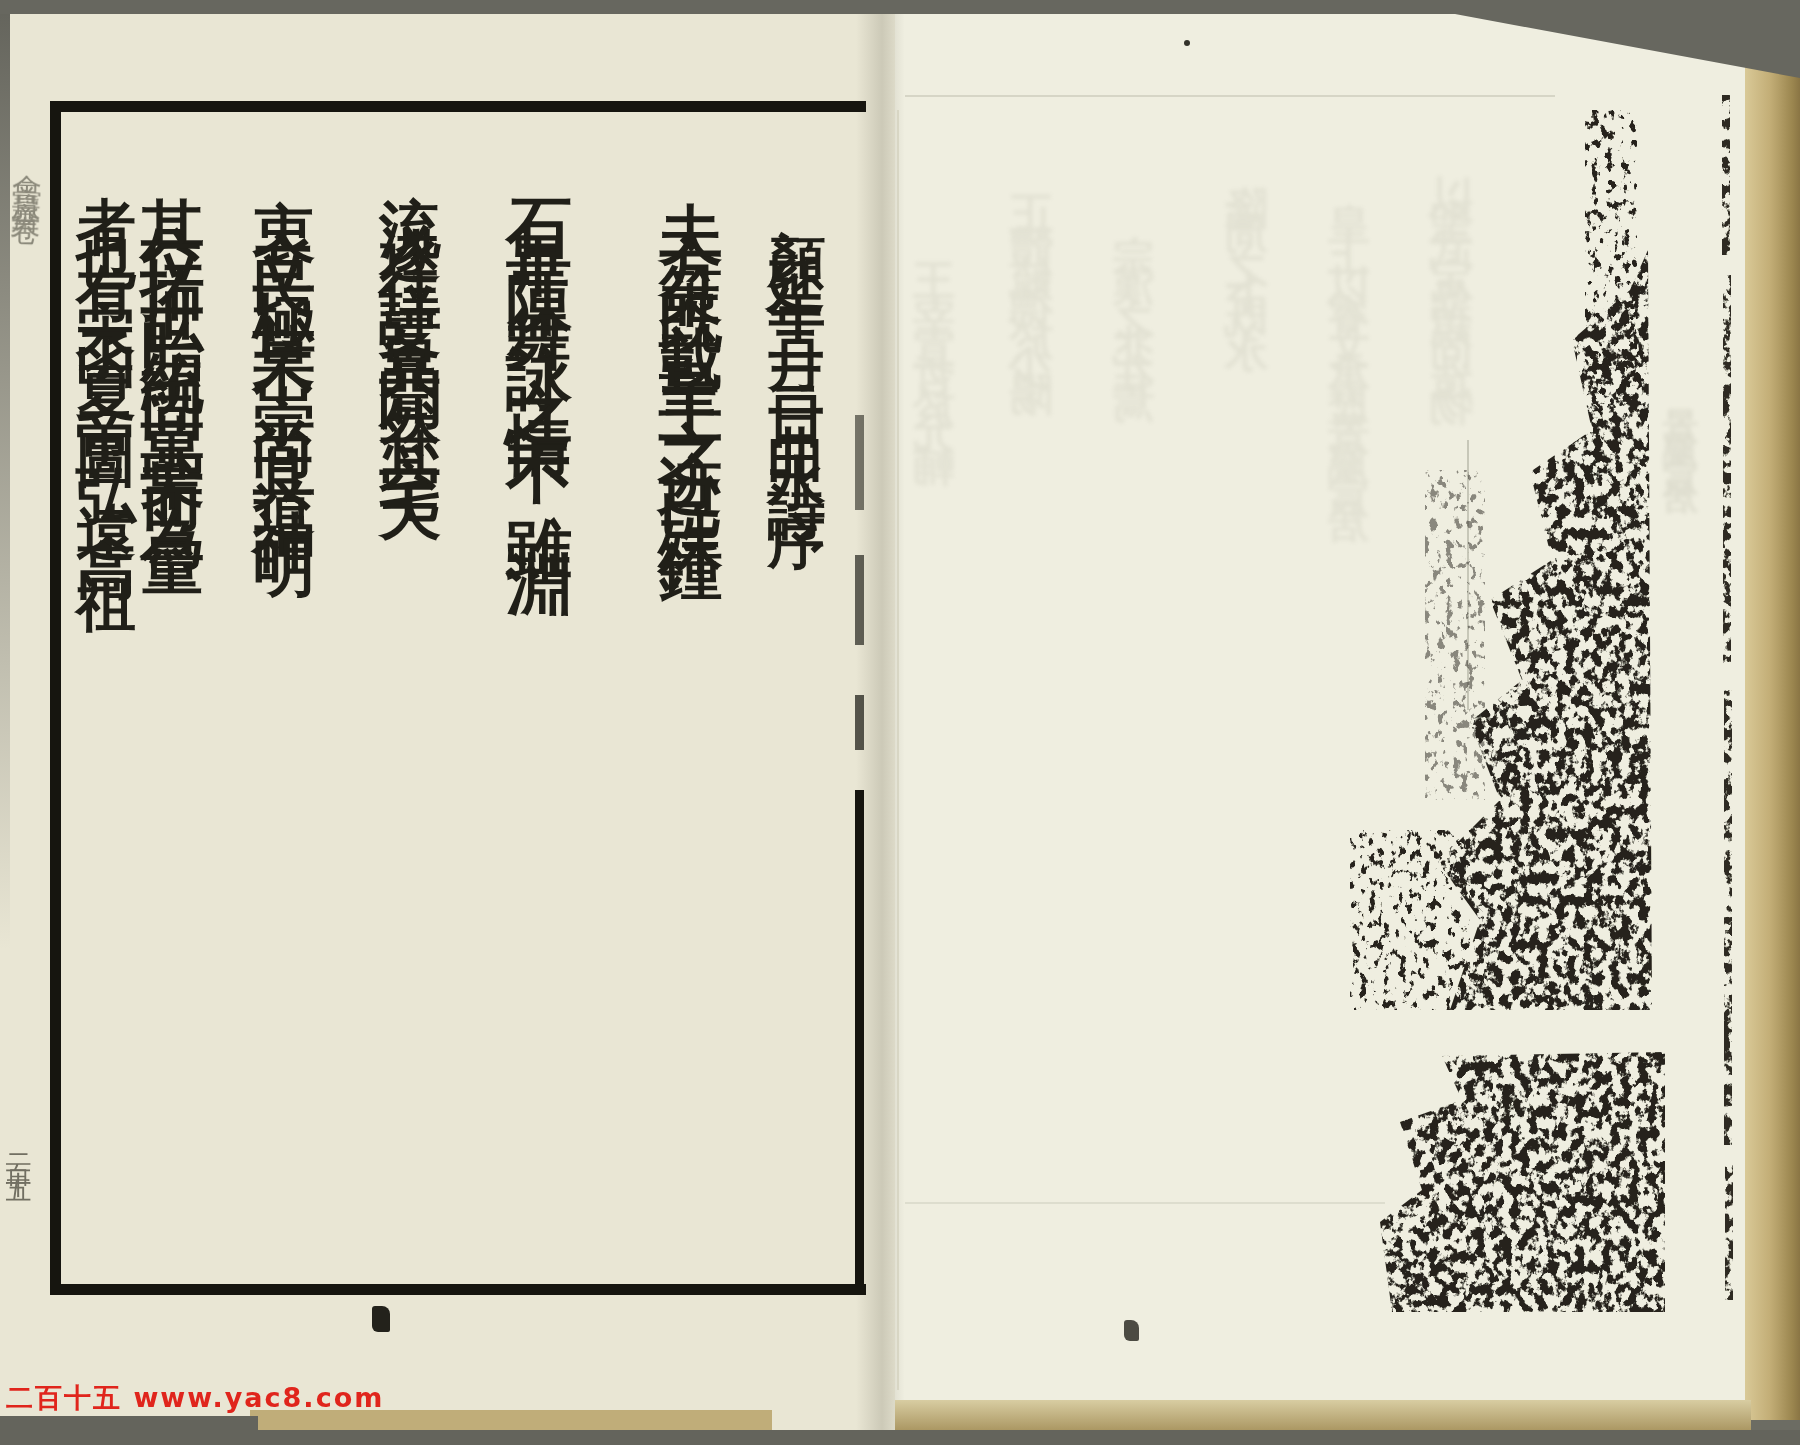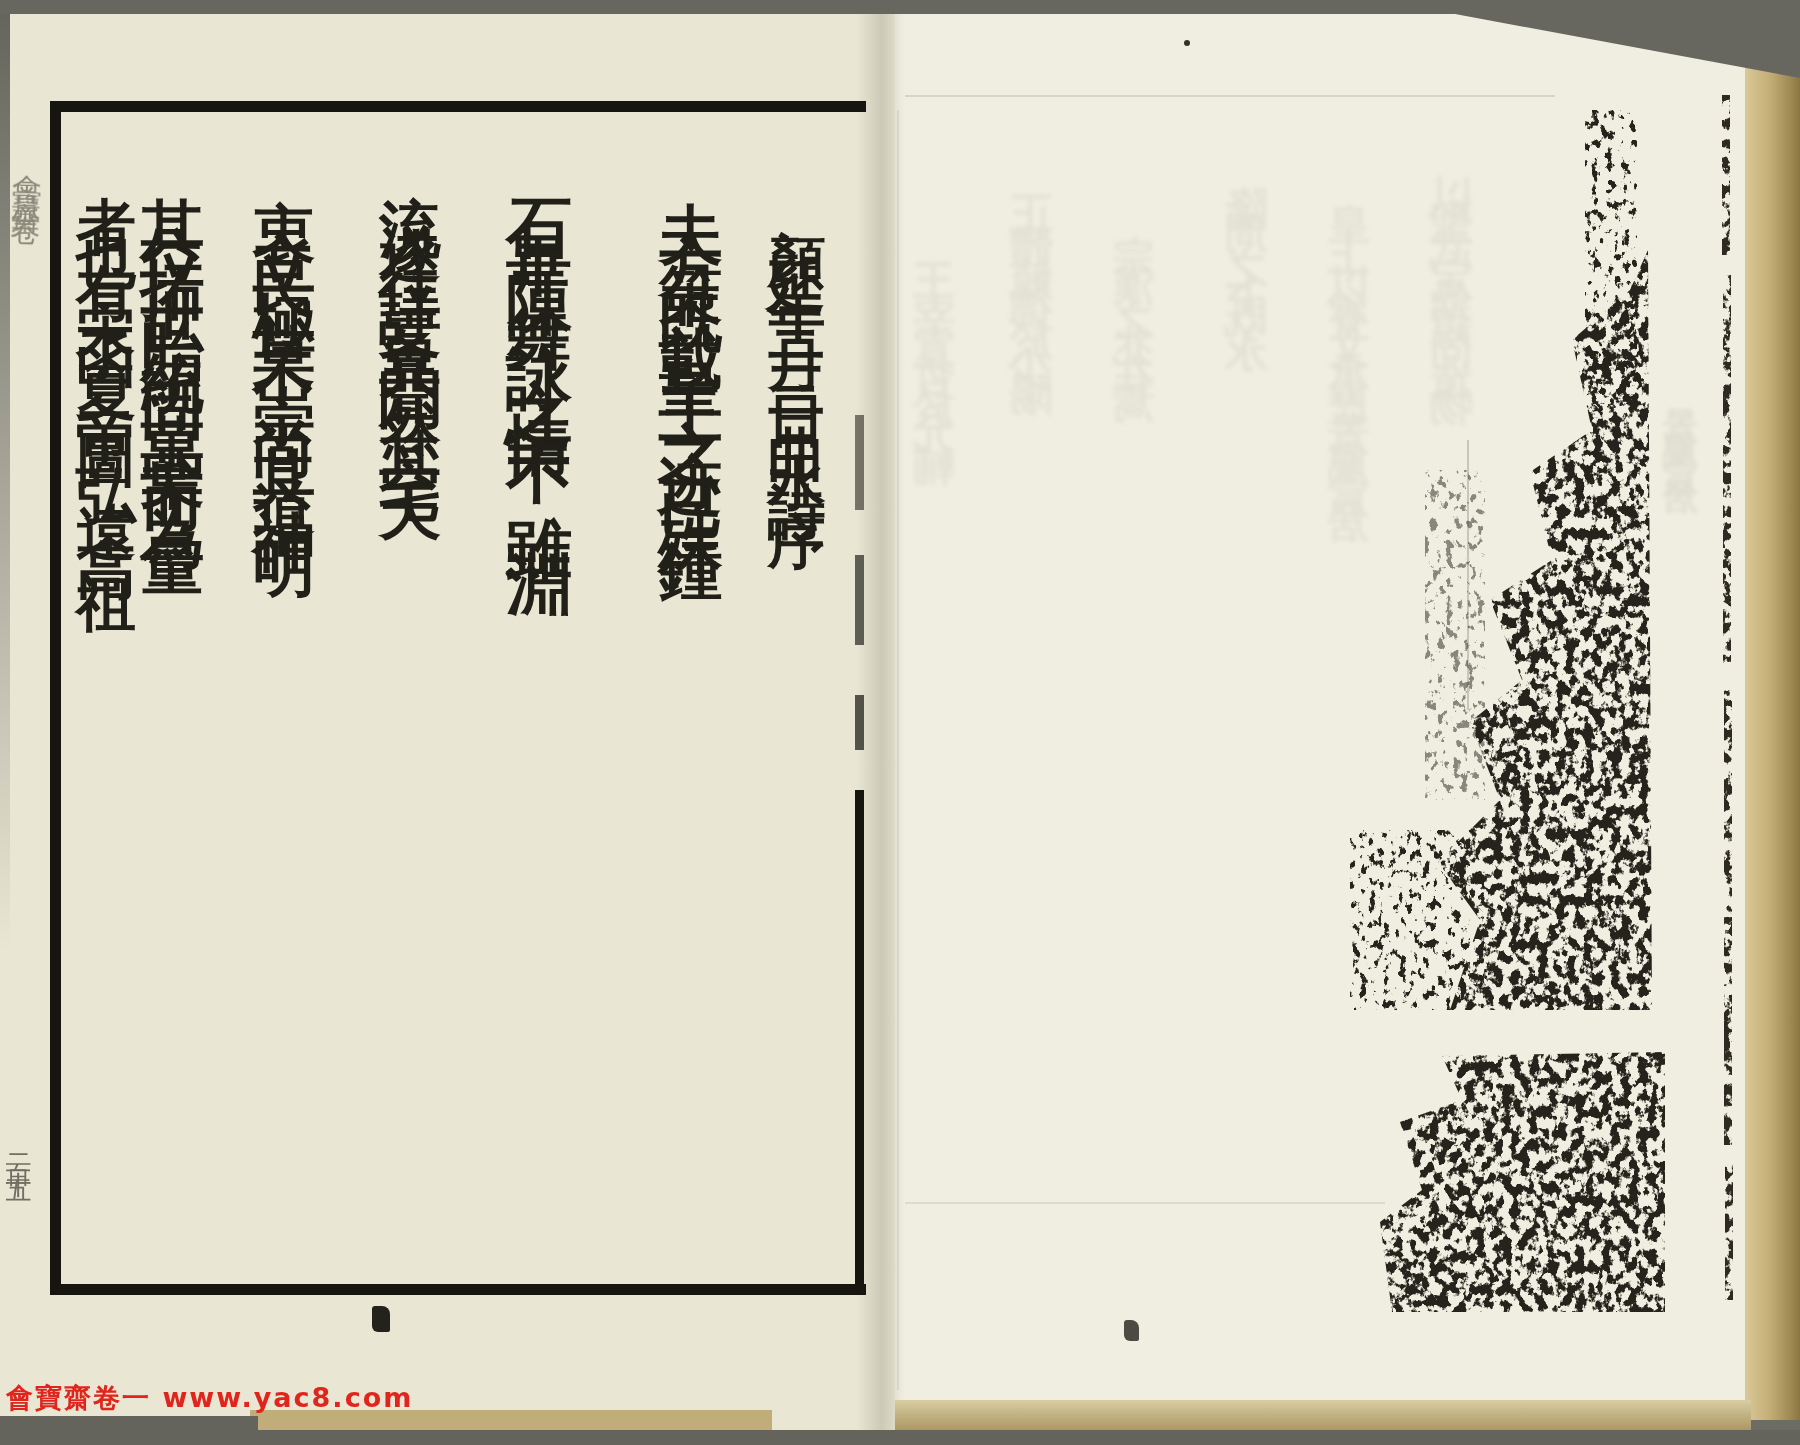"會寶齋卷一 www.yac8.com" div.abs { text: 會寶齋卷一 -> 二百十五 }
